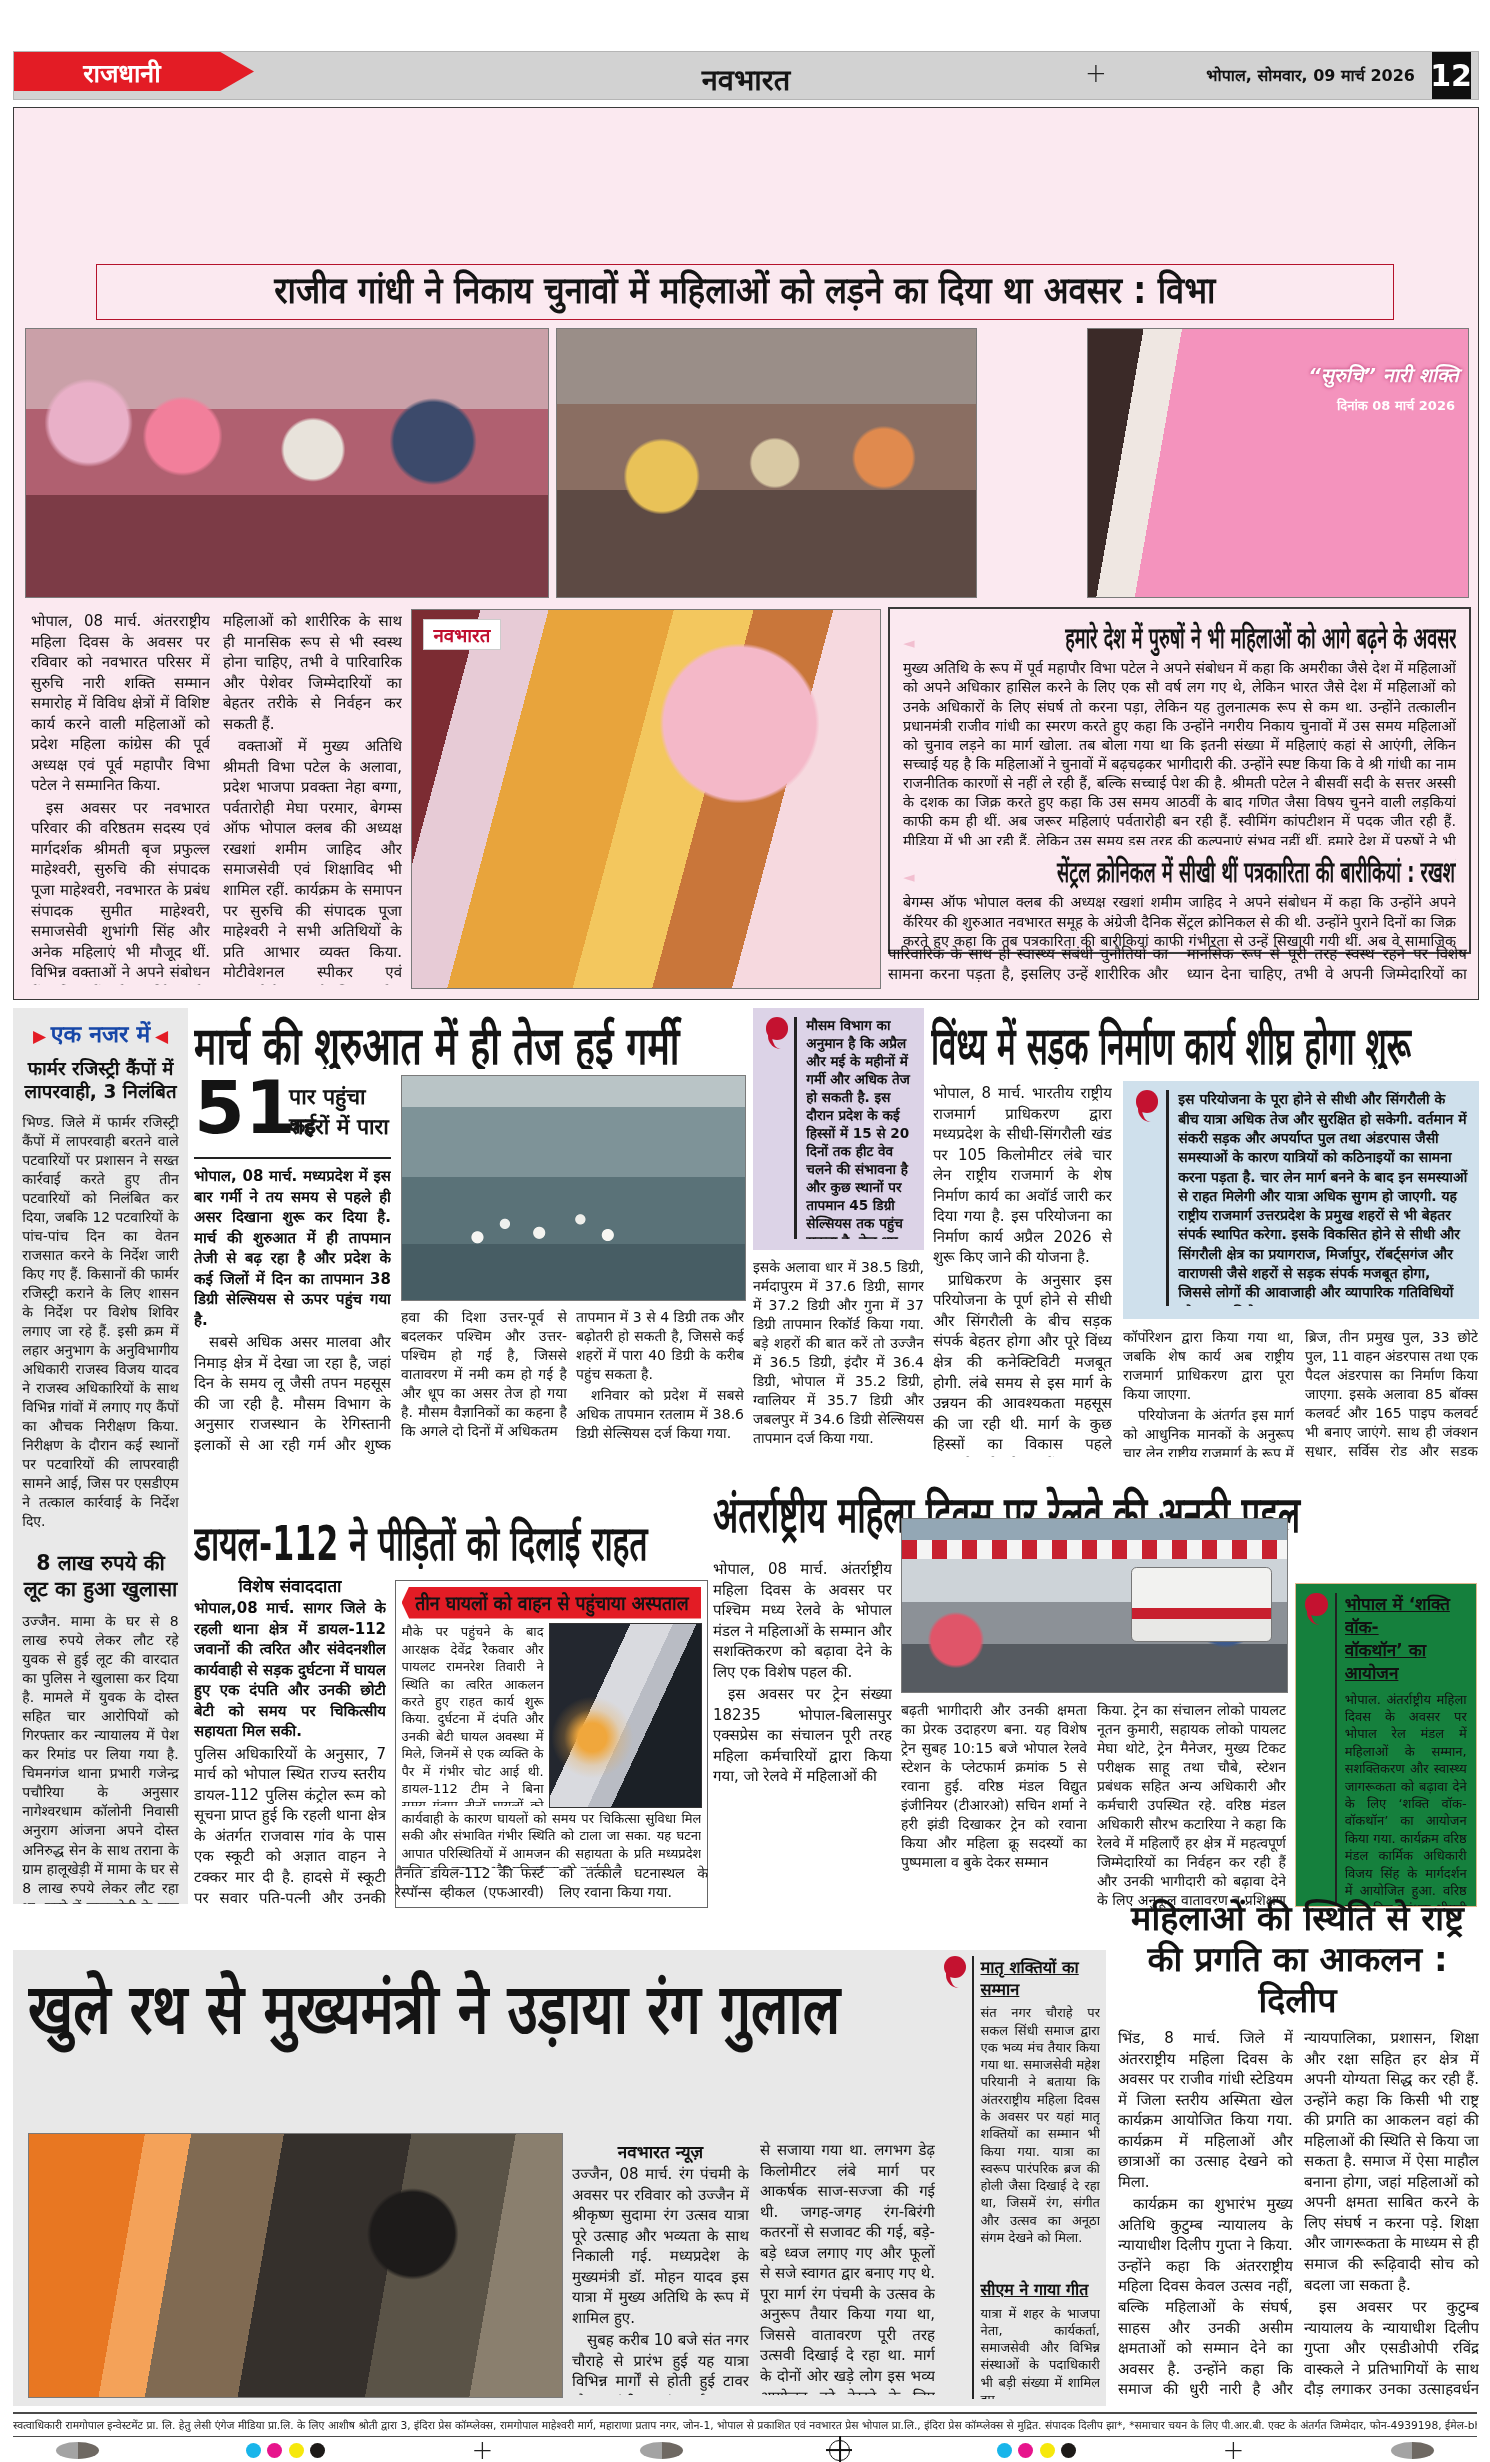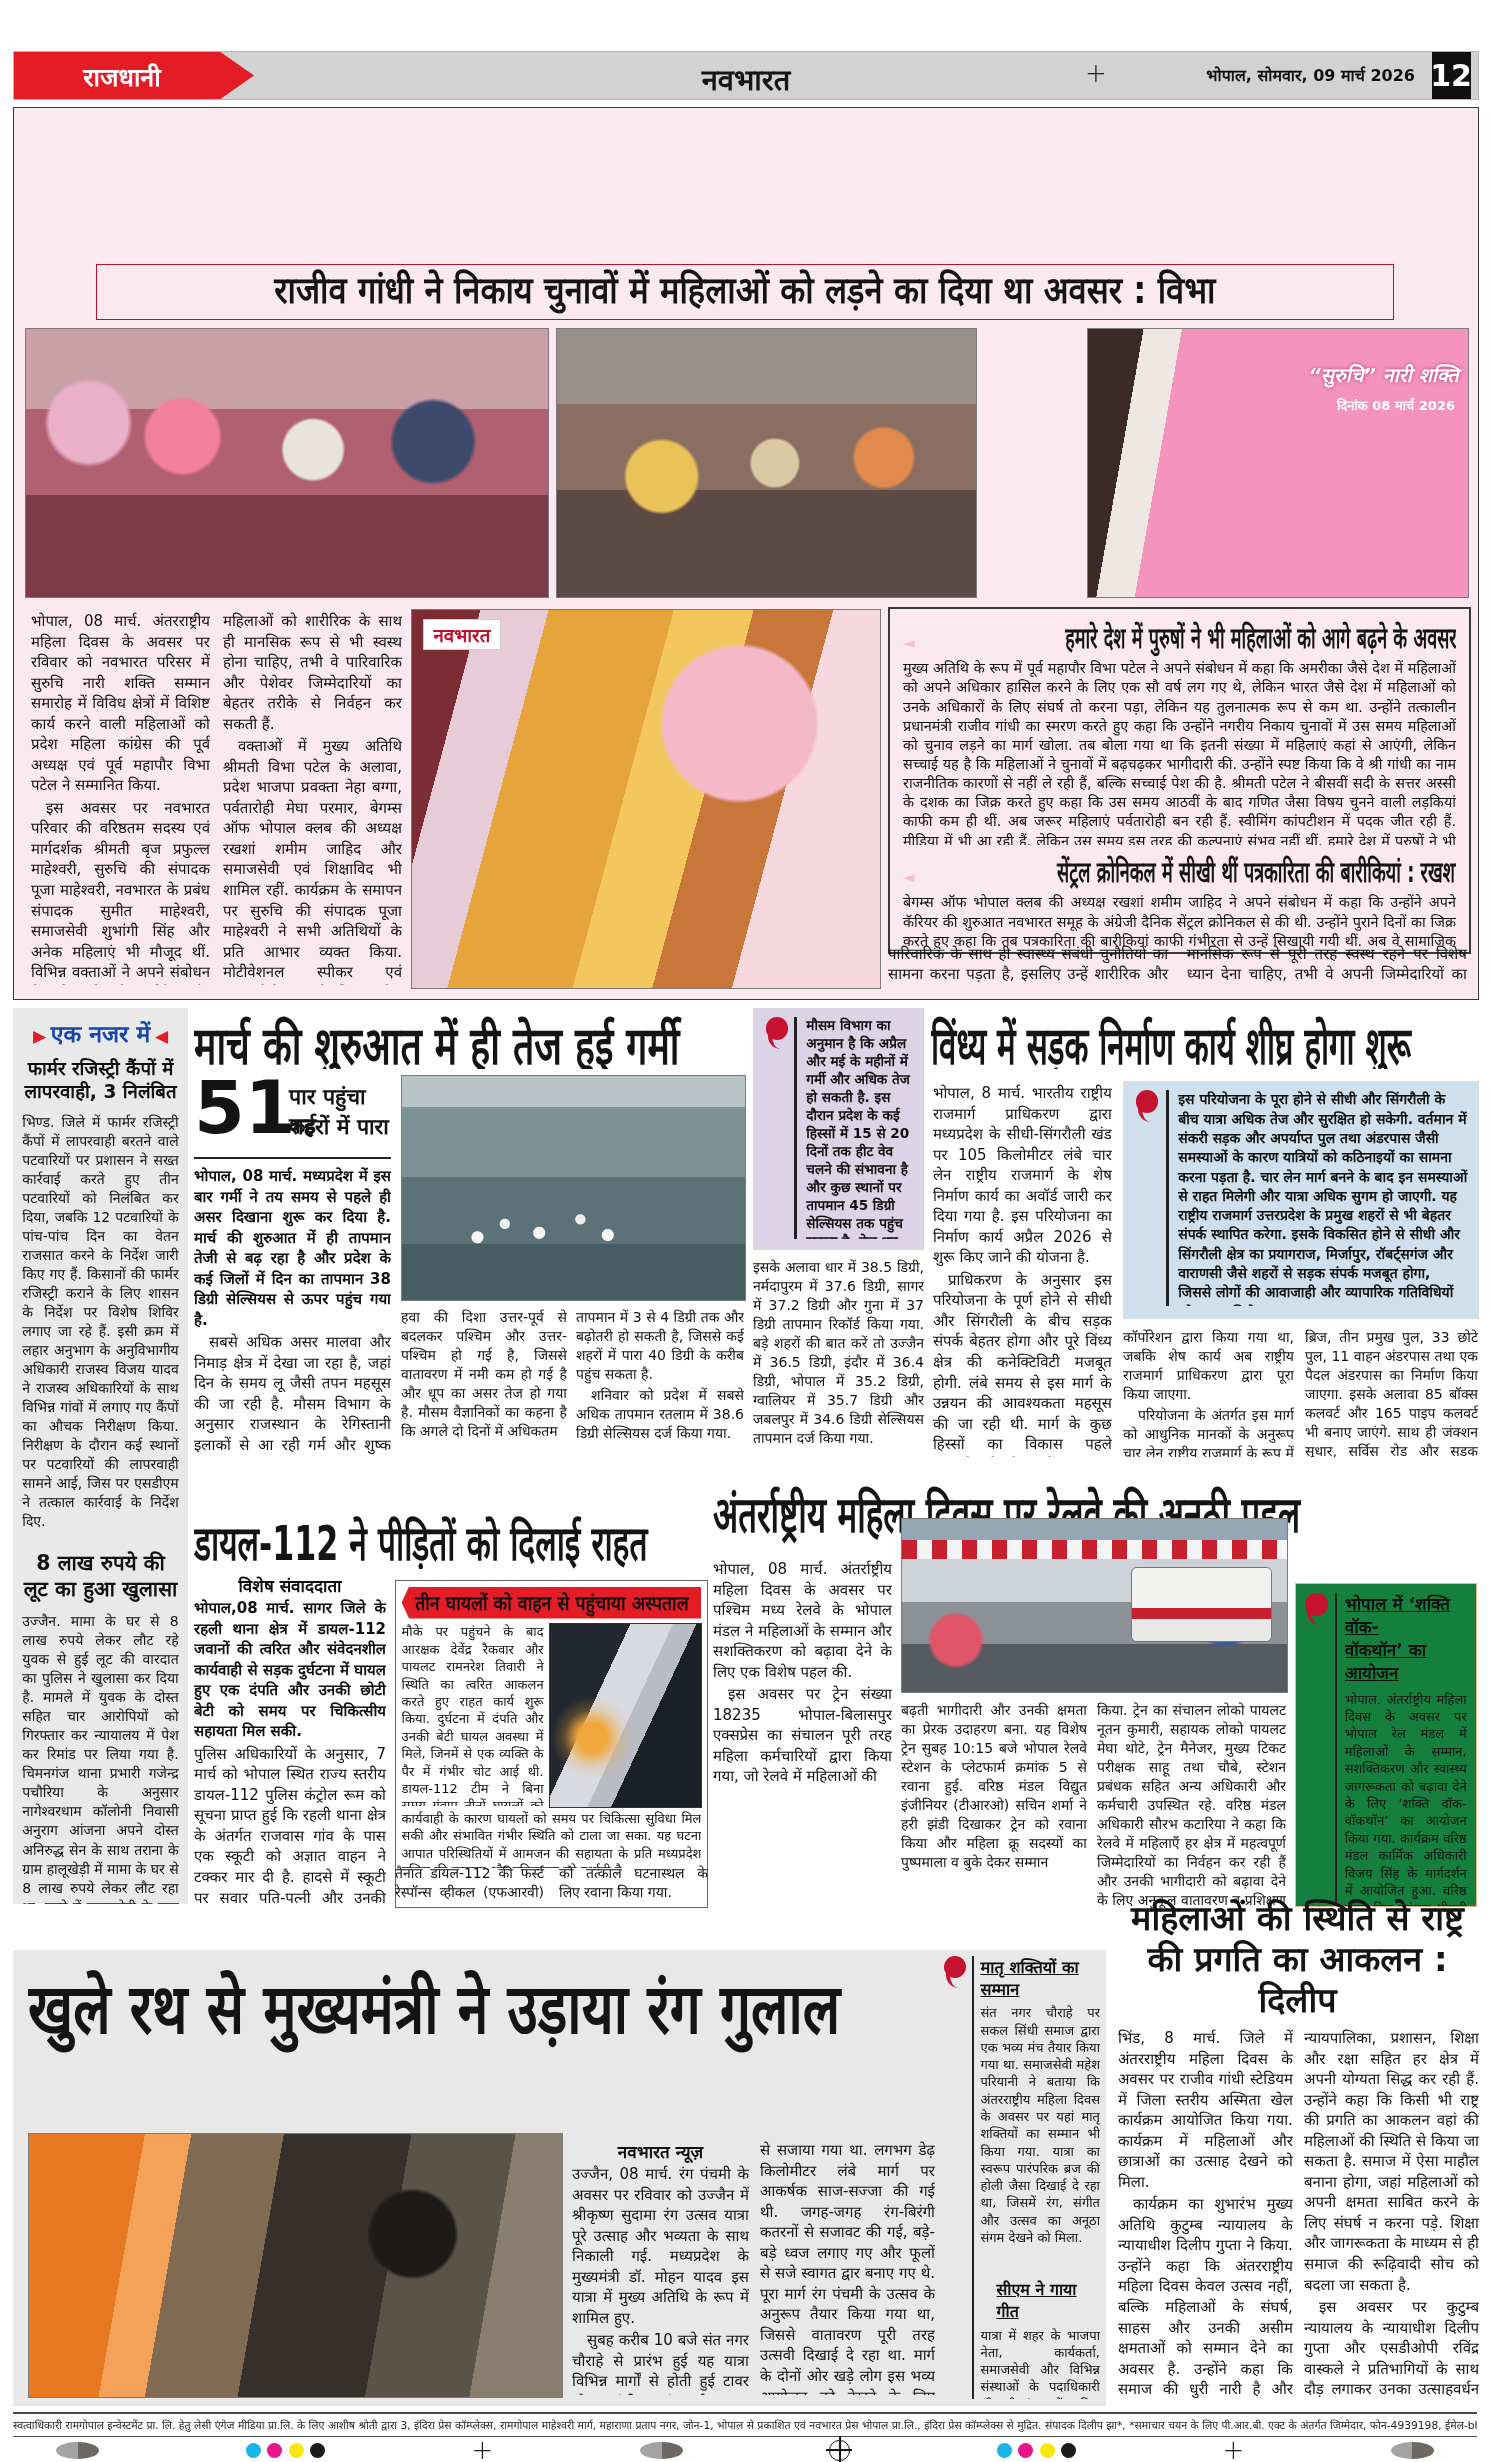"राजधानी" div.abs { height: 47px -> 39px }
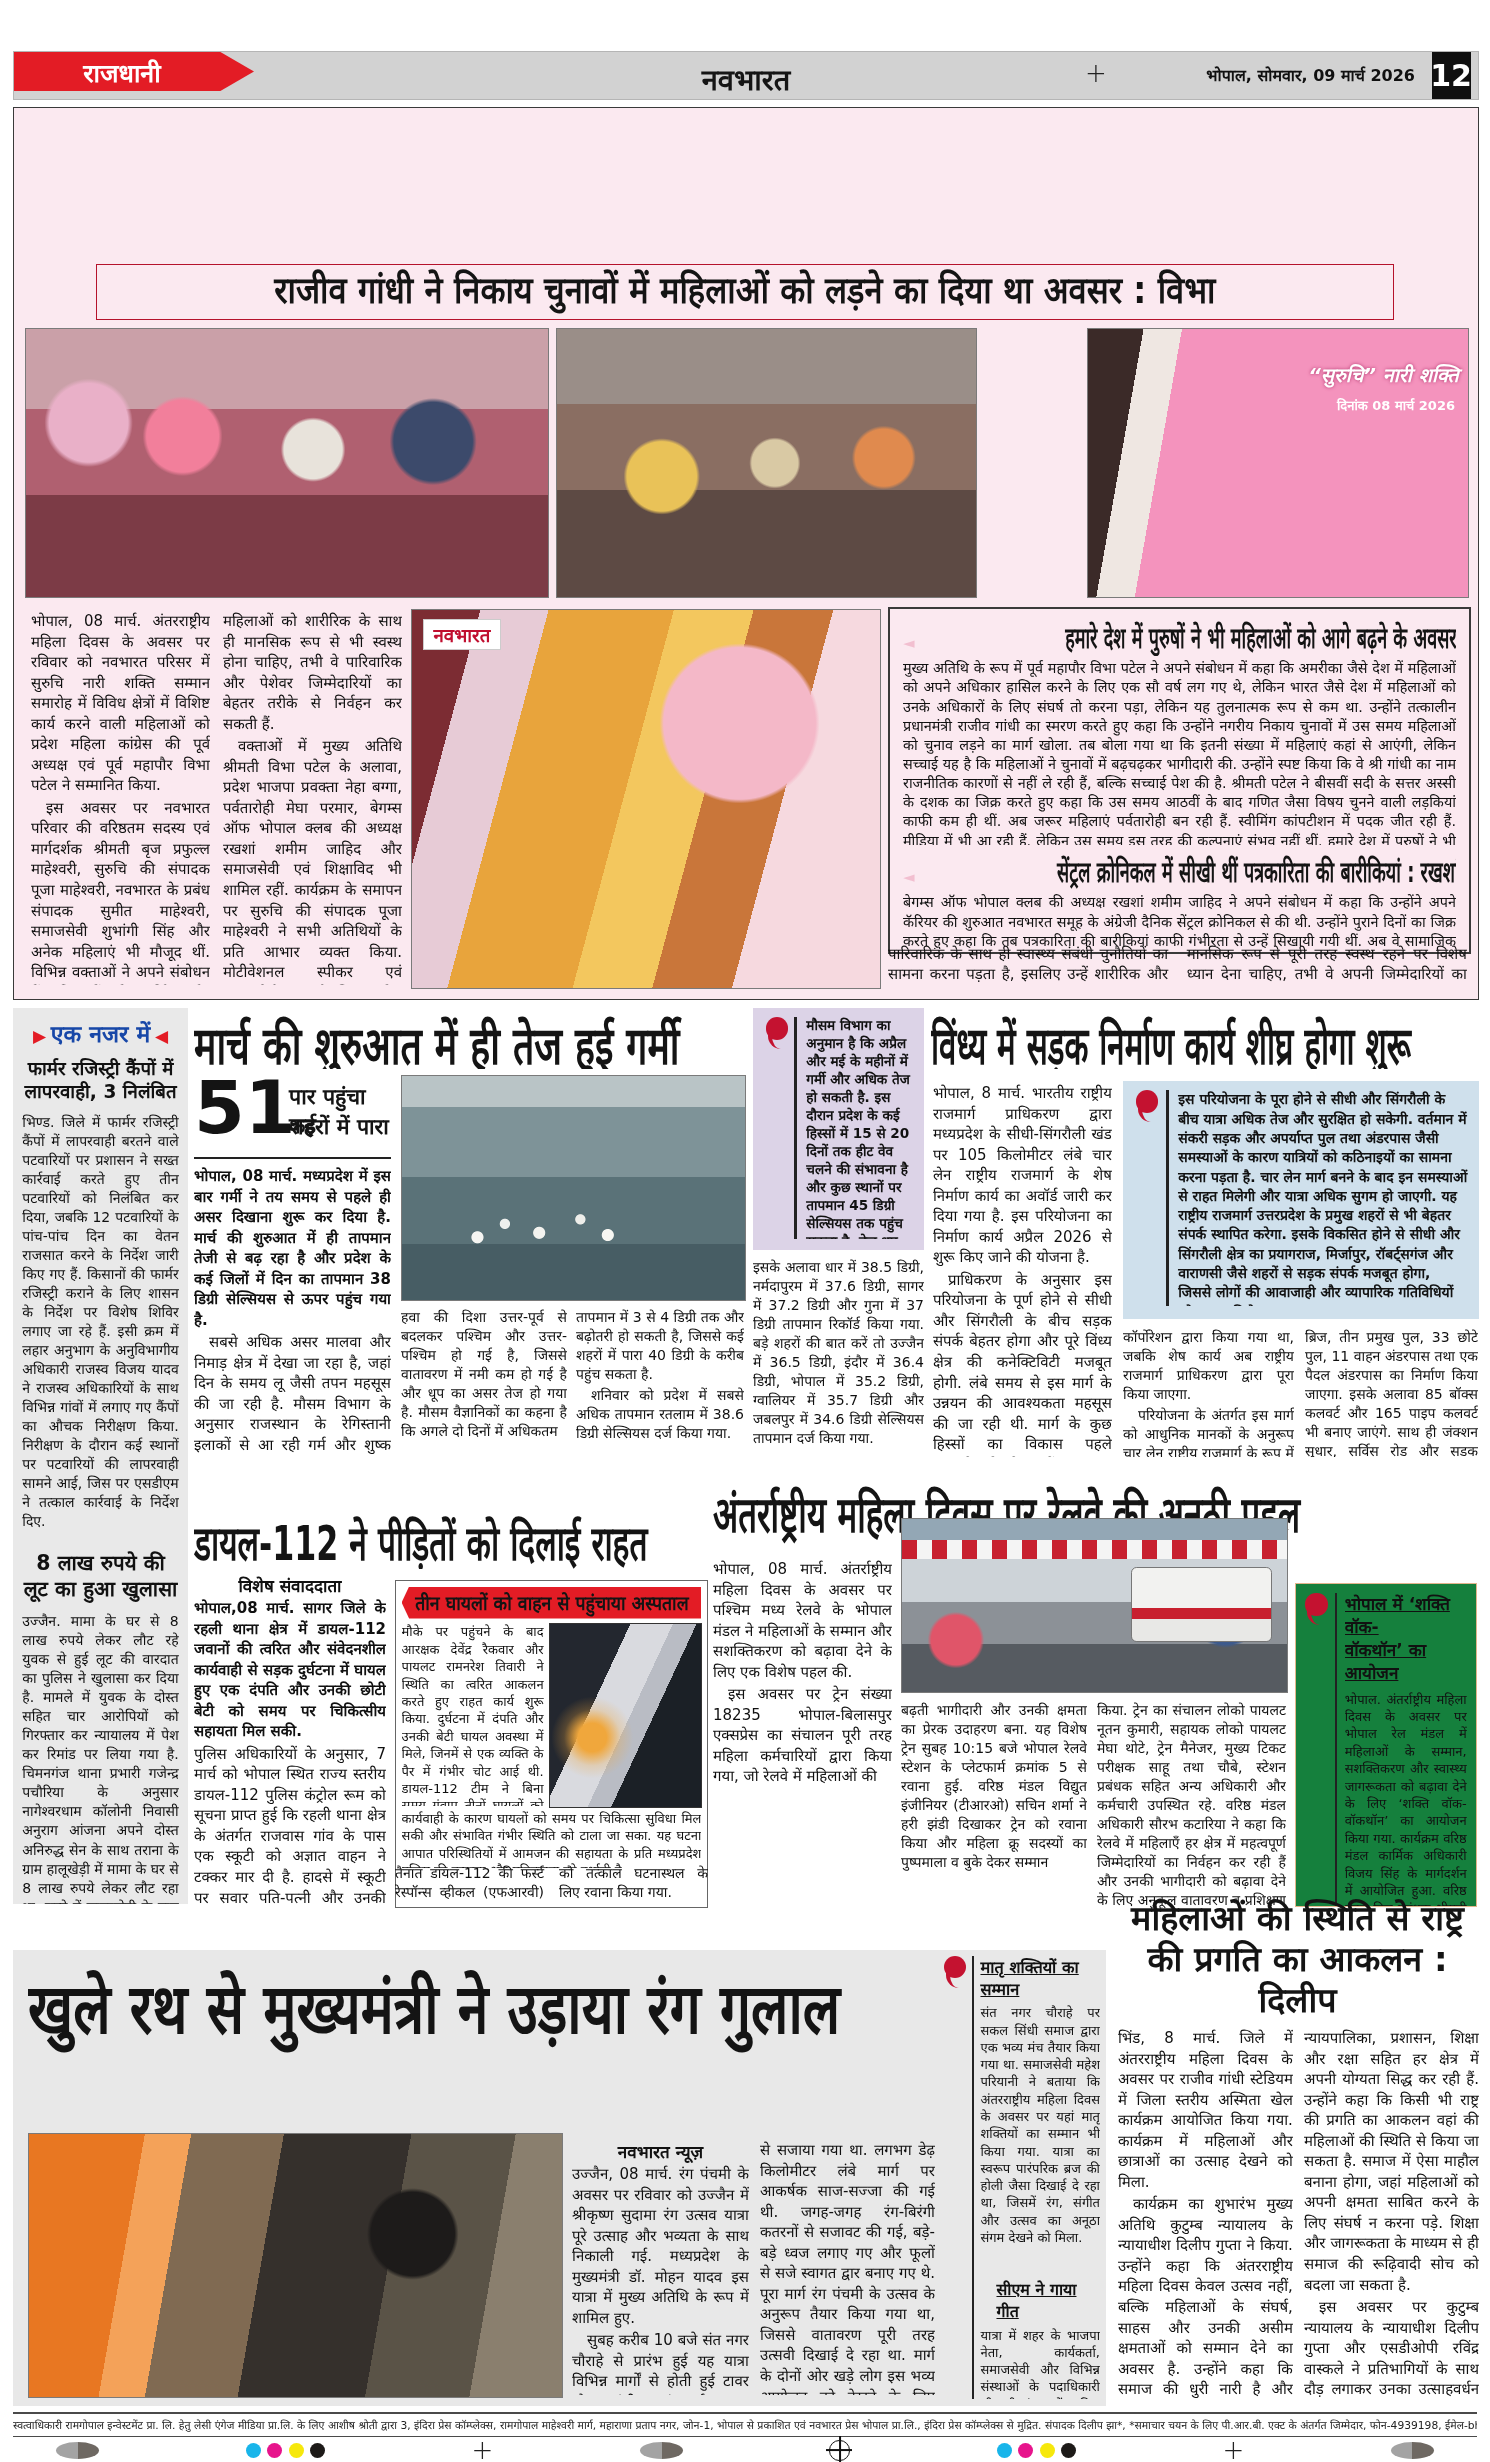"सीएम ने गाया गीत" div.bold { margin-left: 16px -> none }
